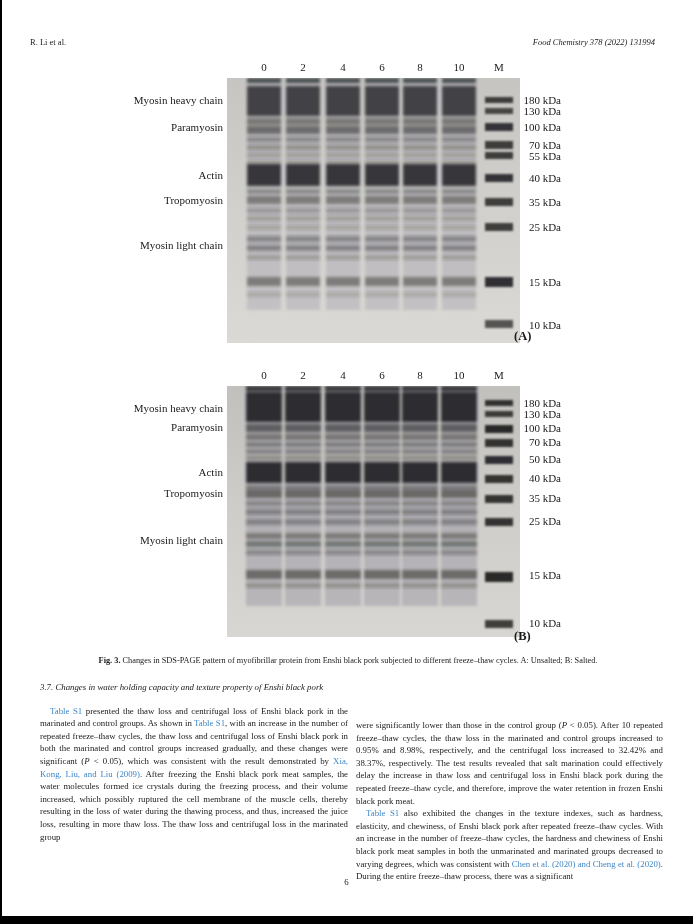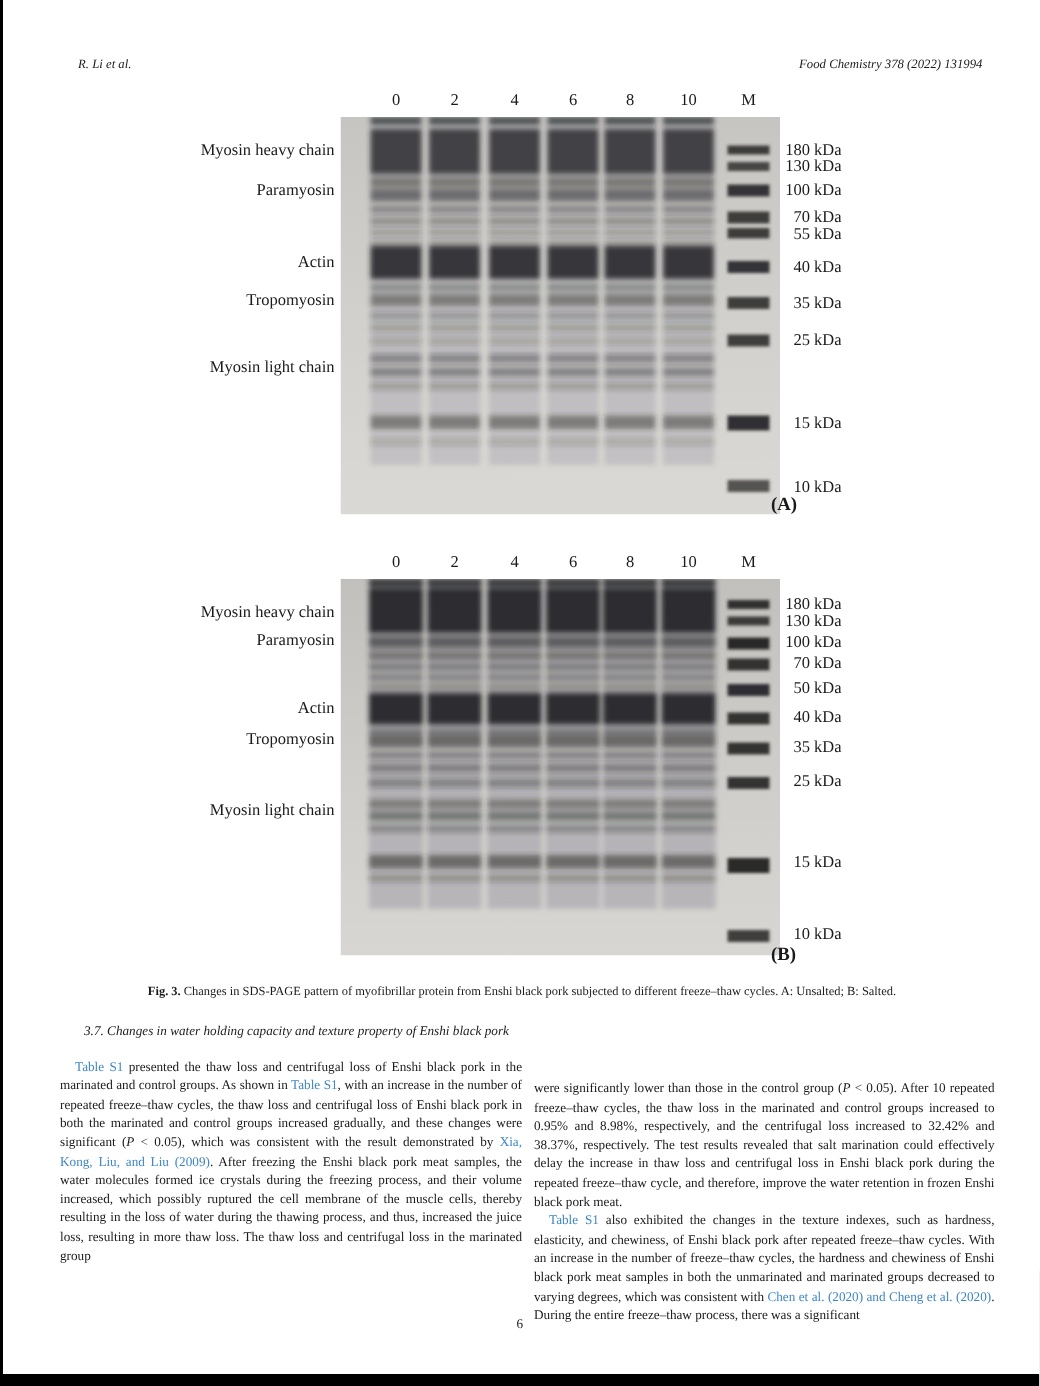"R. Li et al." .hdr-authors { font-style: italic -> none; left: 52px -> 30px }
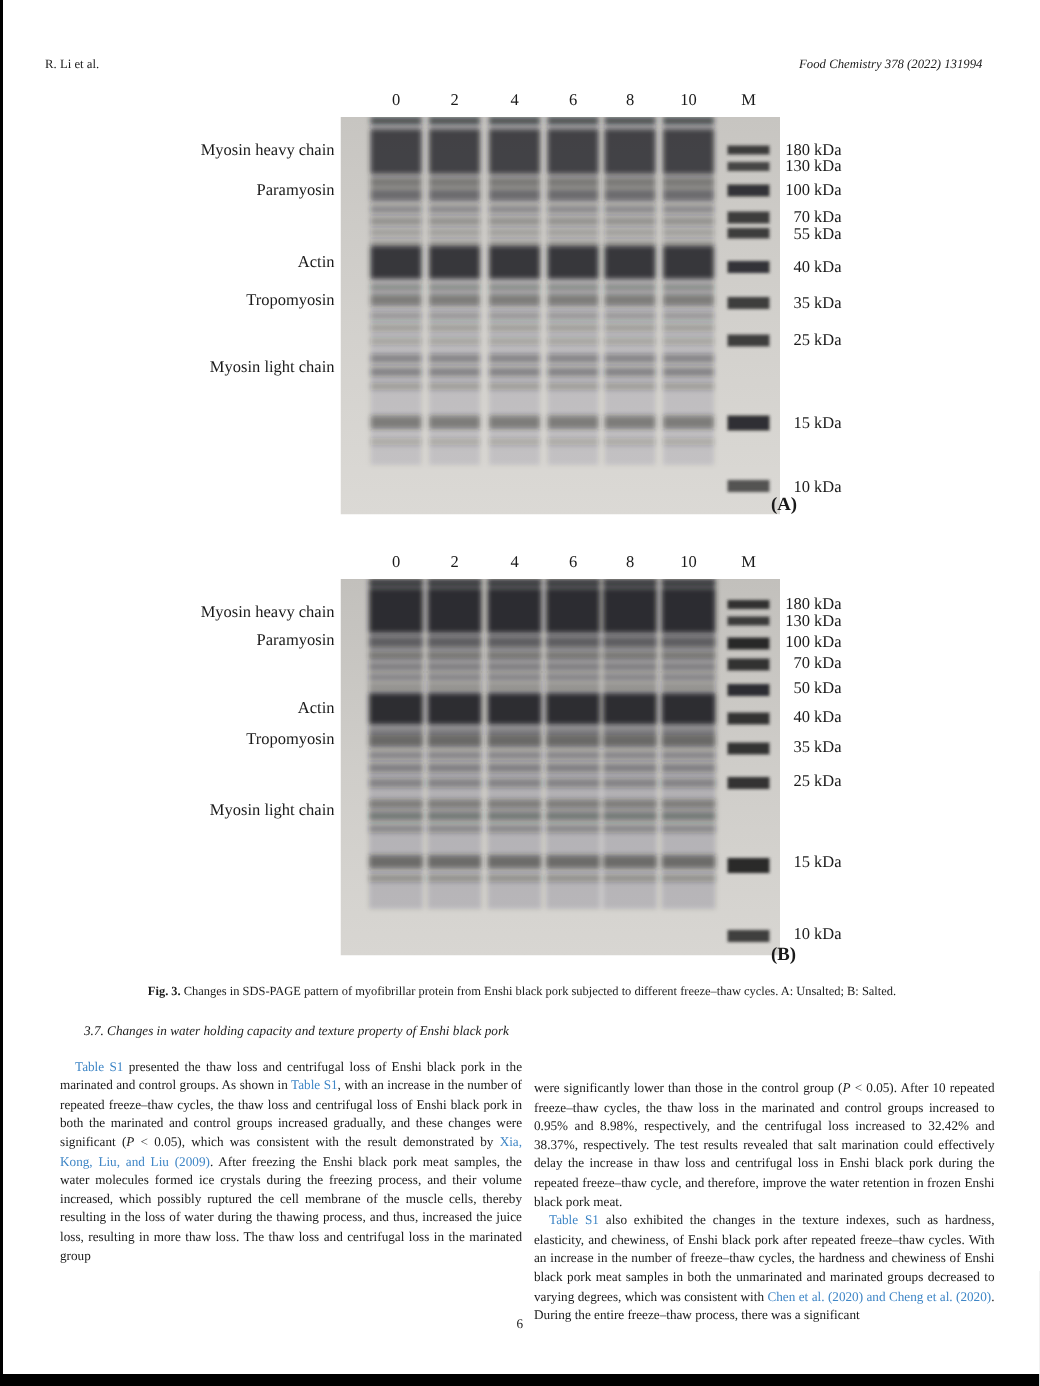"3.7. Changes in water holding" .sec-head { margin: 0 0 11px 16px -> 0 0 11px 0 }
